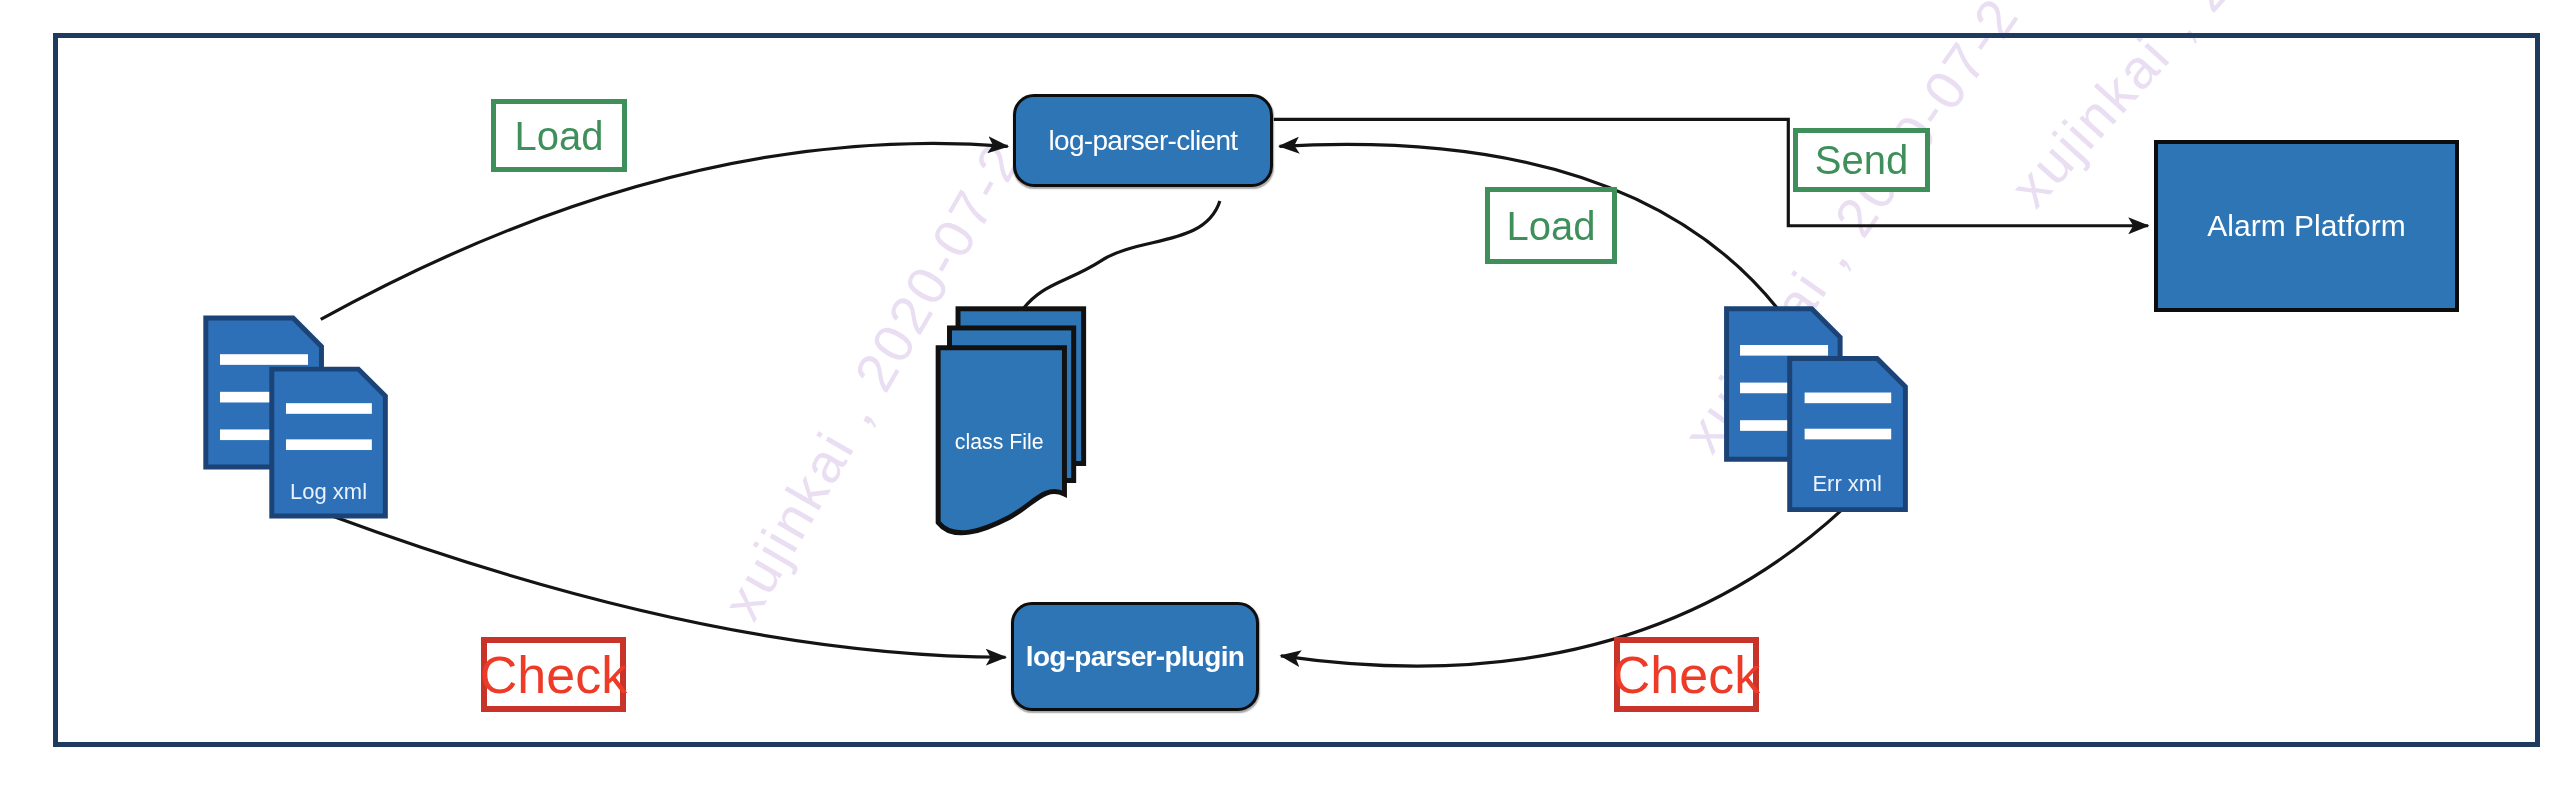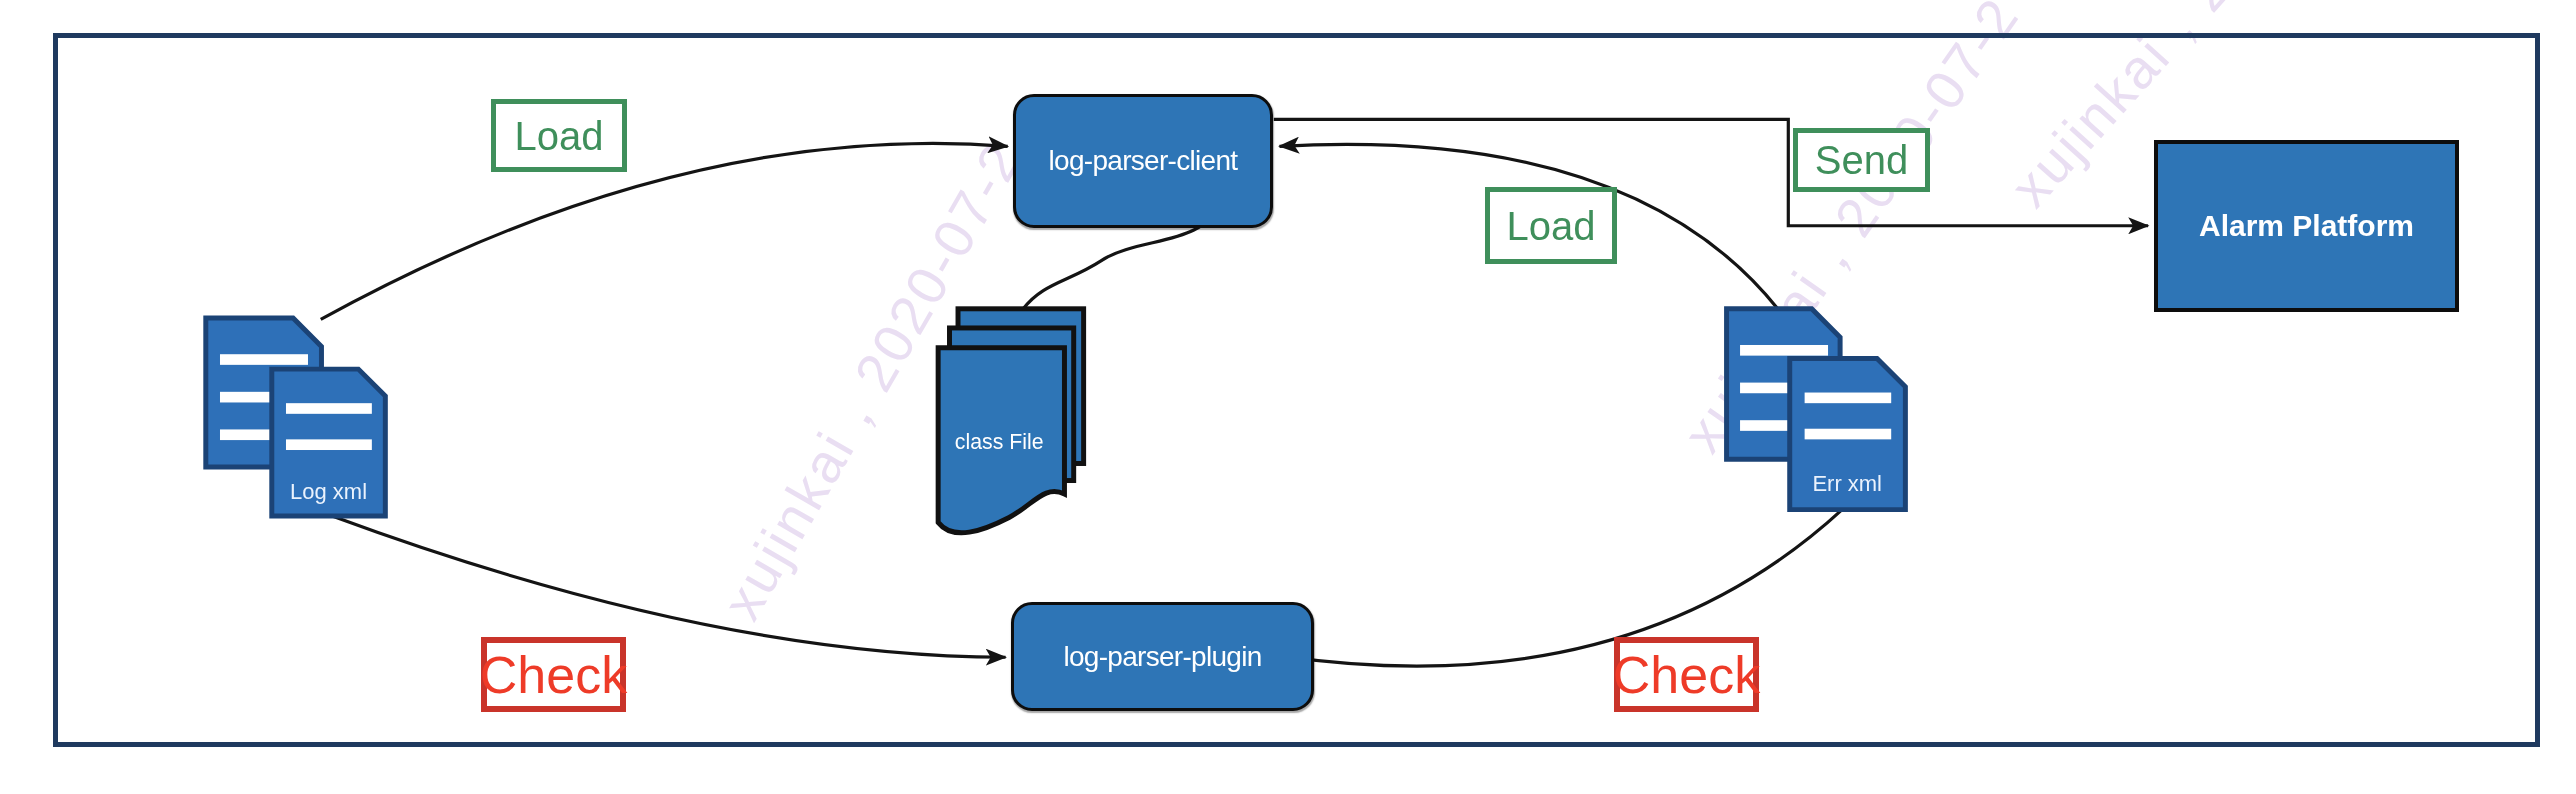"log-parser-client" #node-client { height: 134px -> 93px }
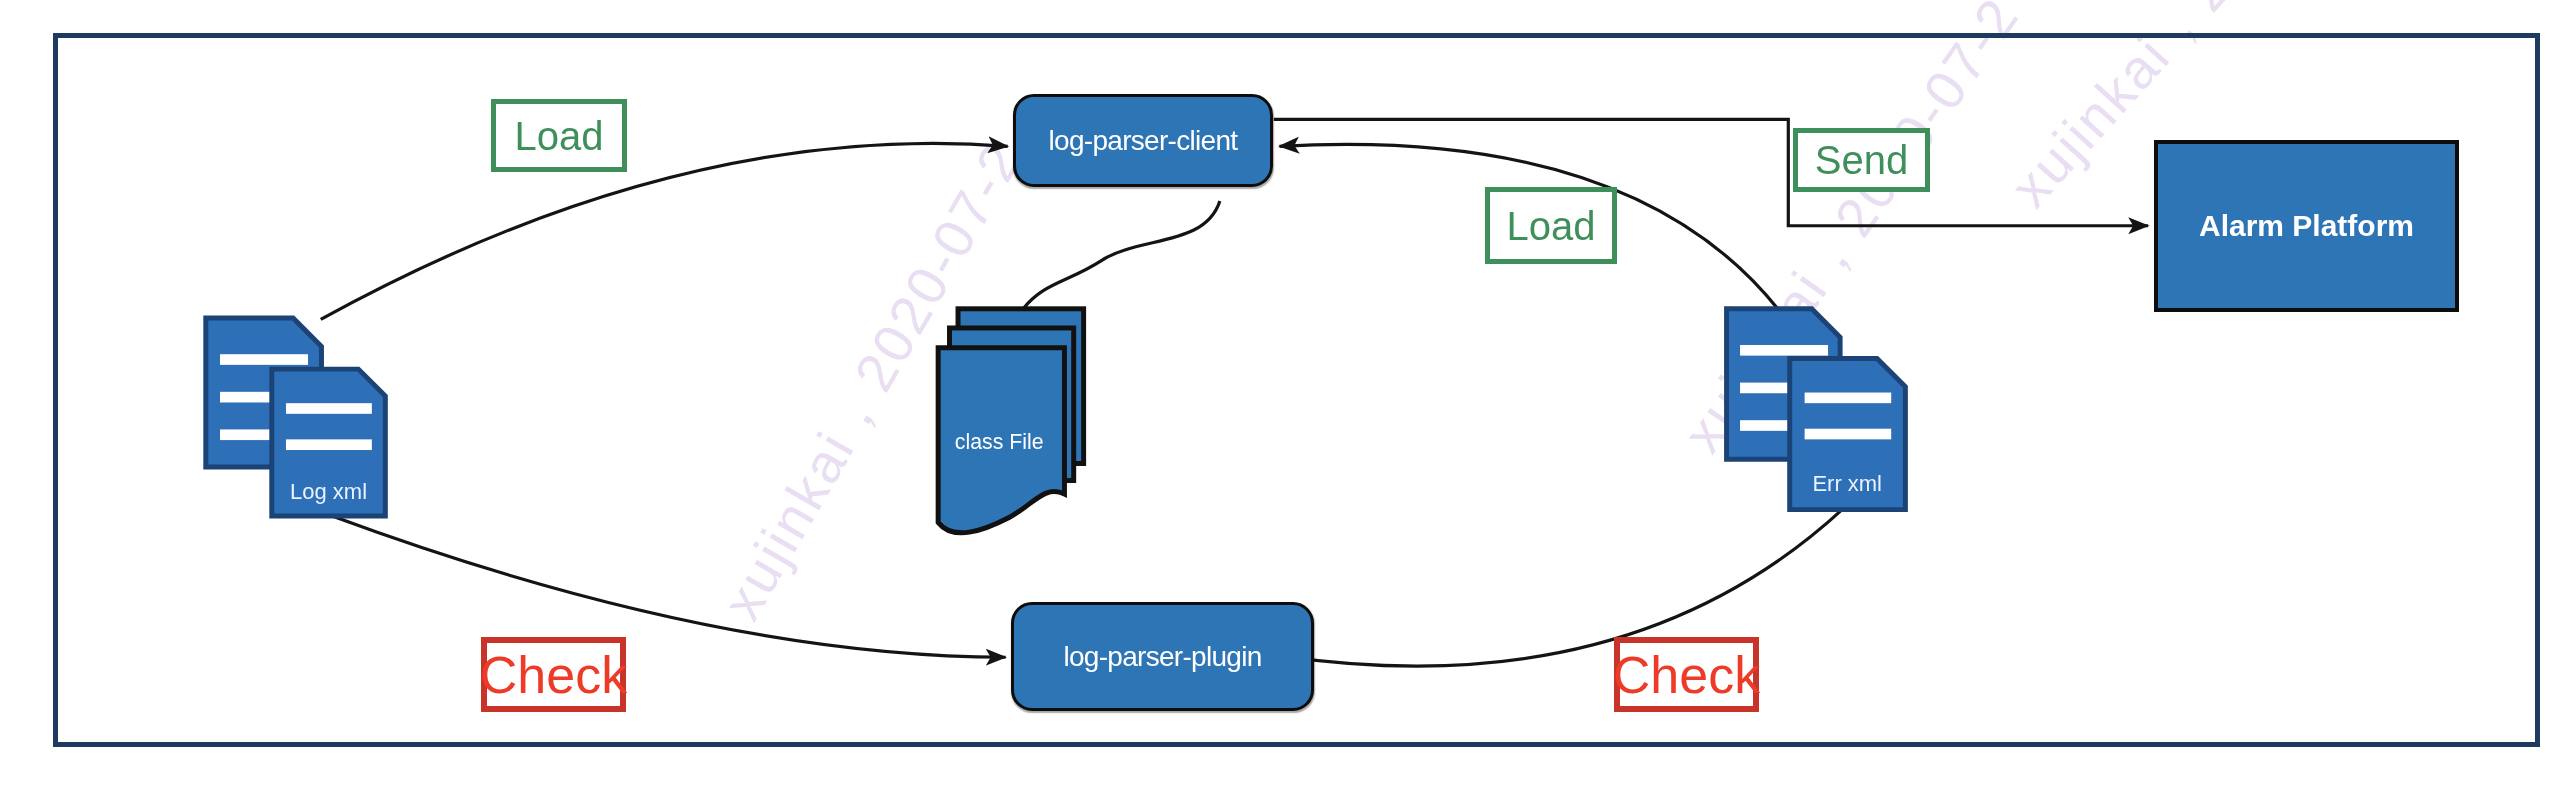"Alarm Platform" #node-alarm { font-weight: 700 -> 400 }
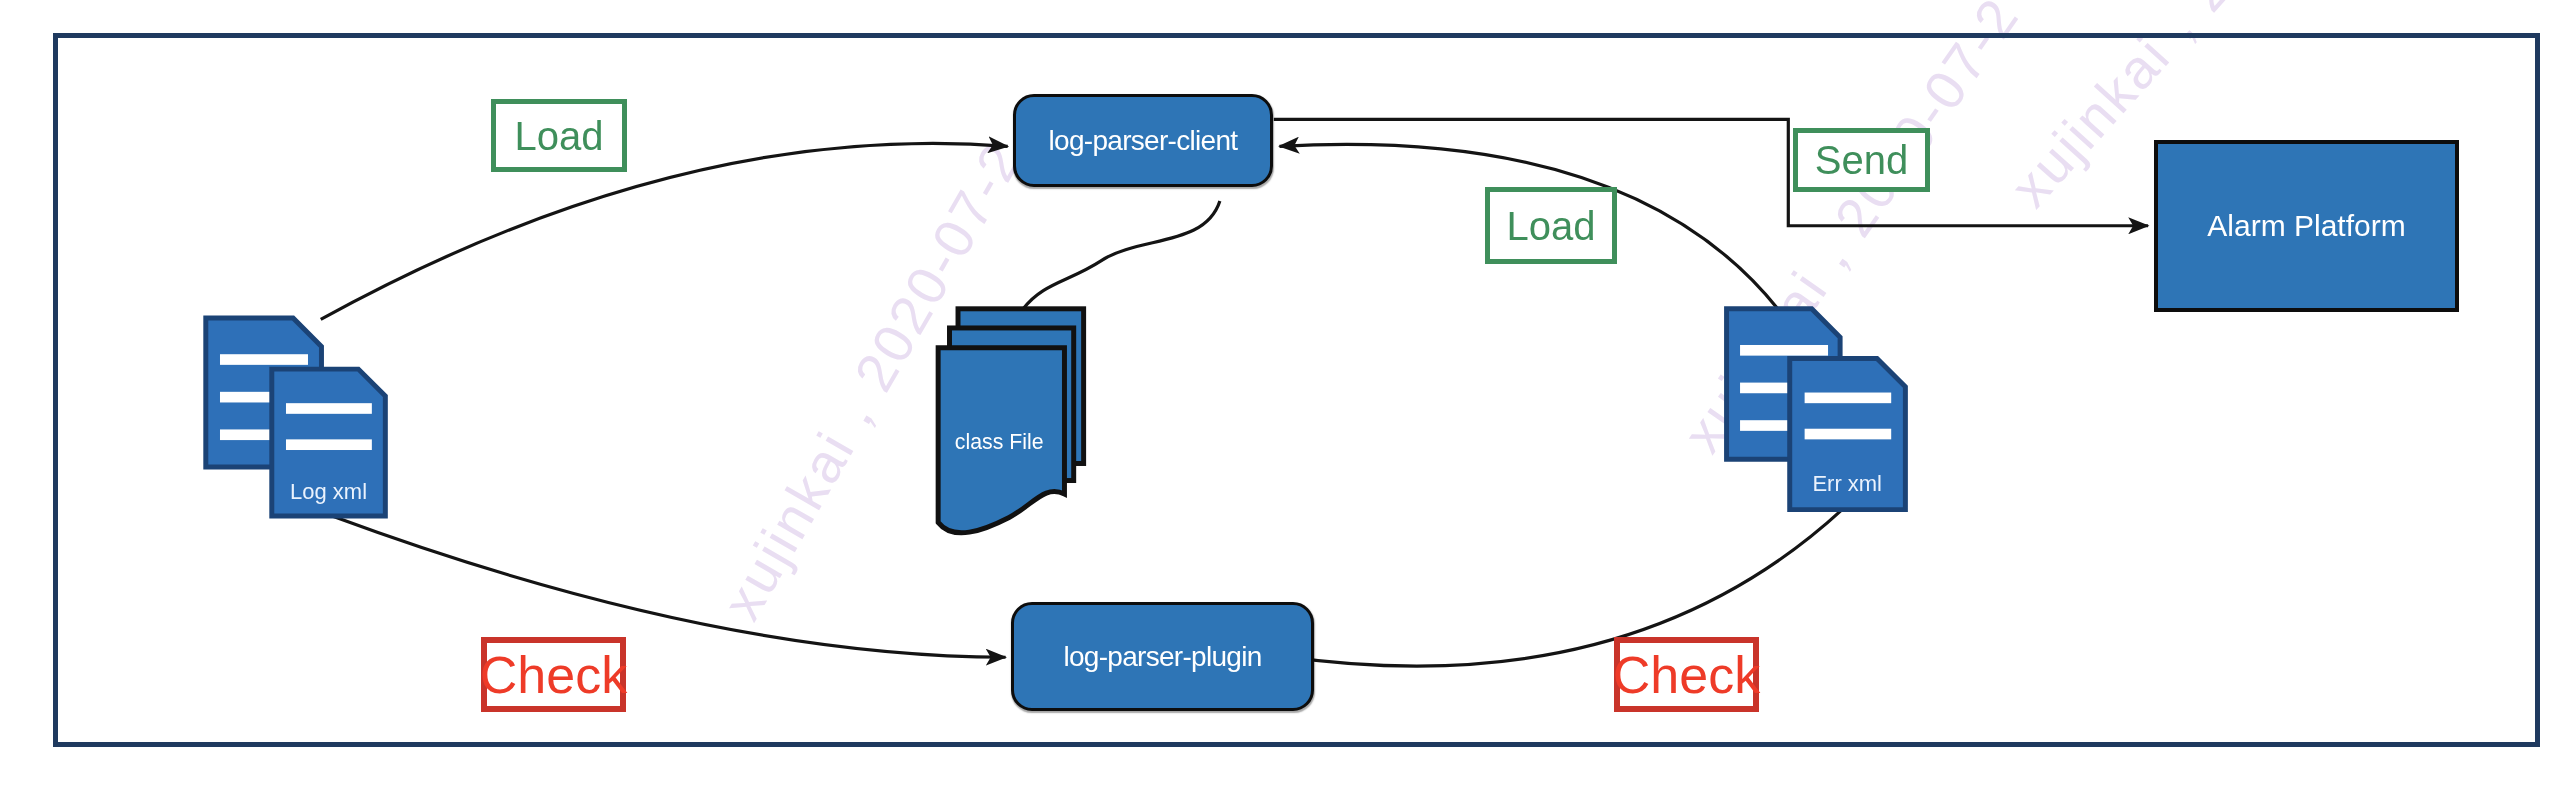"log-parser-plugin" #node-plugin { font-weight: none -> bold; width: 303px -> 248px }
